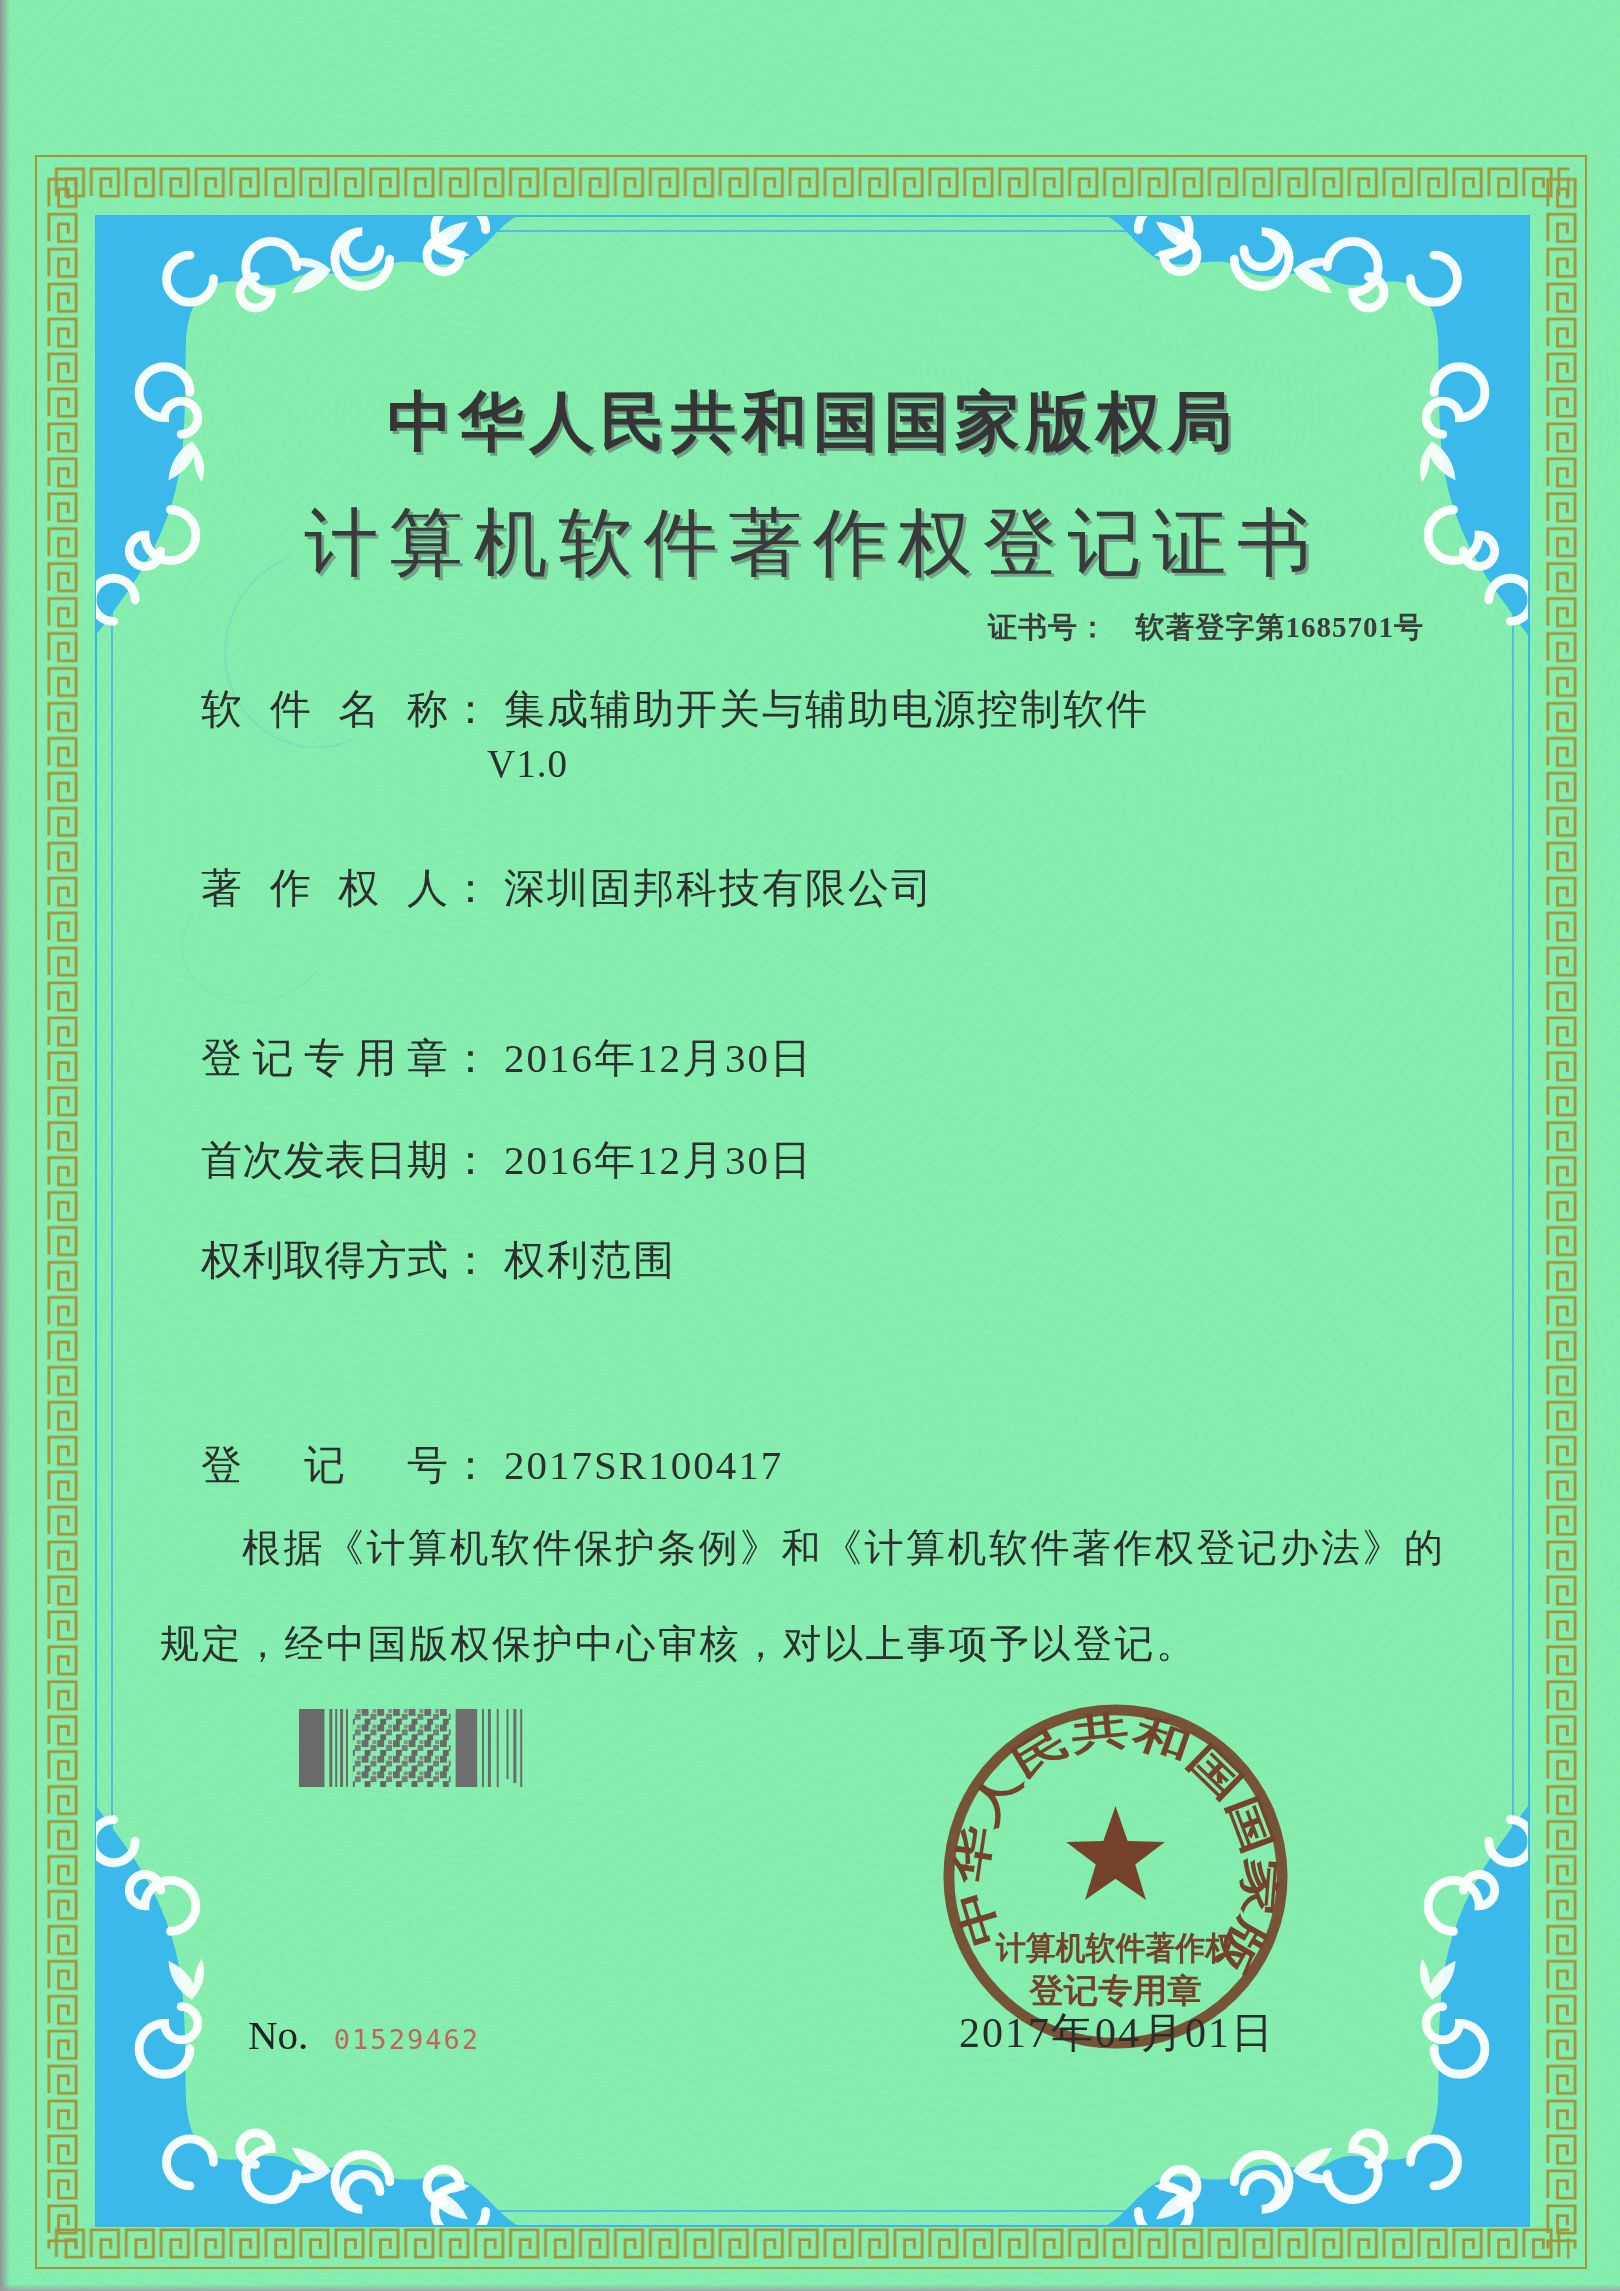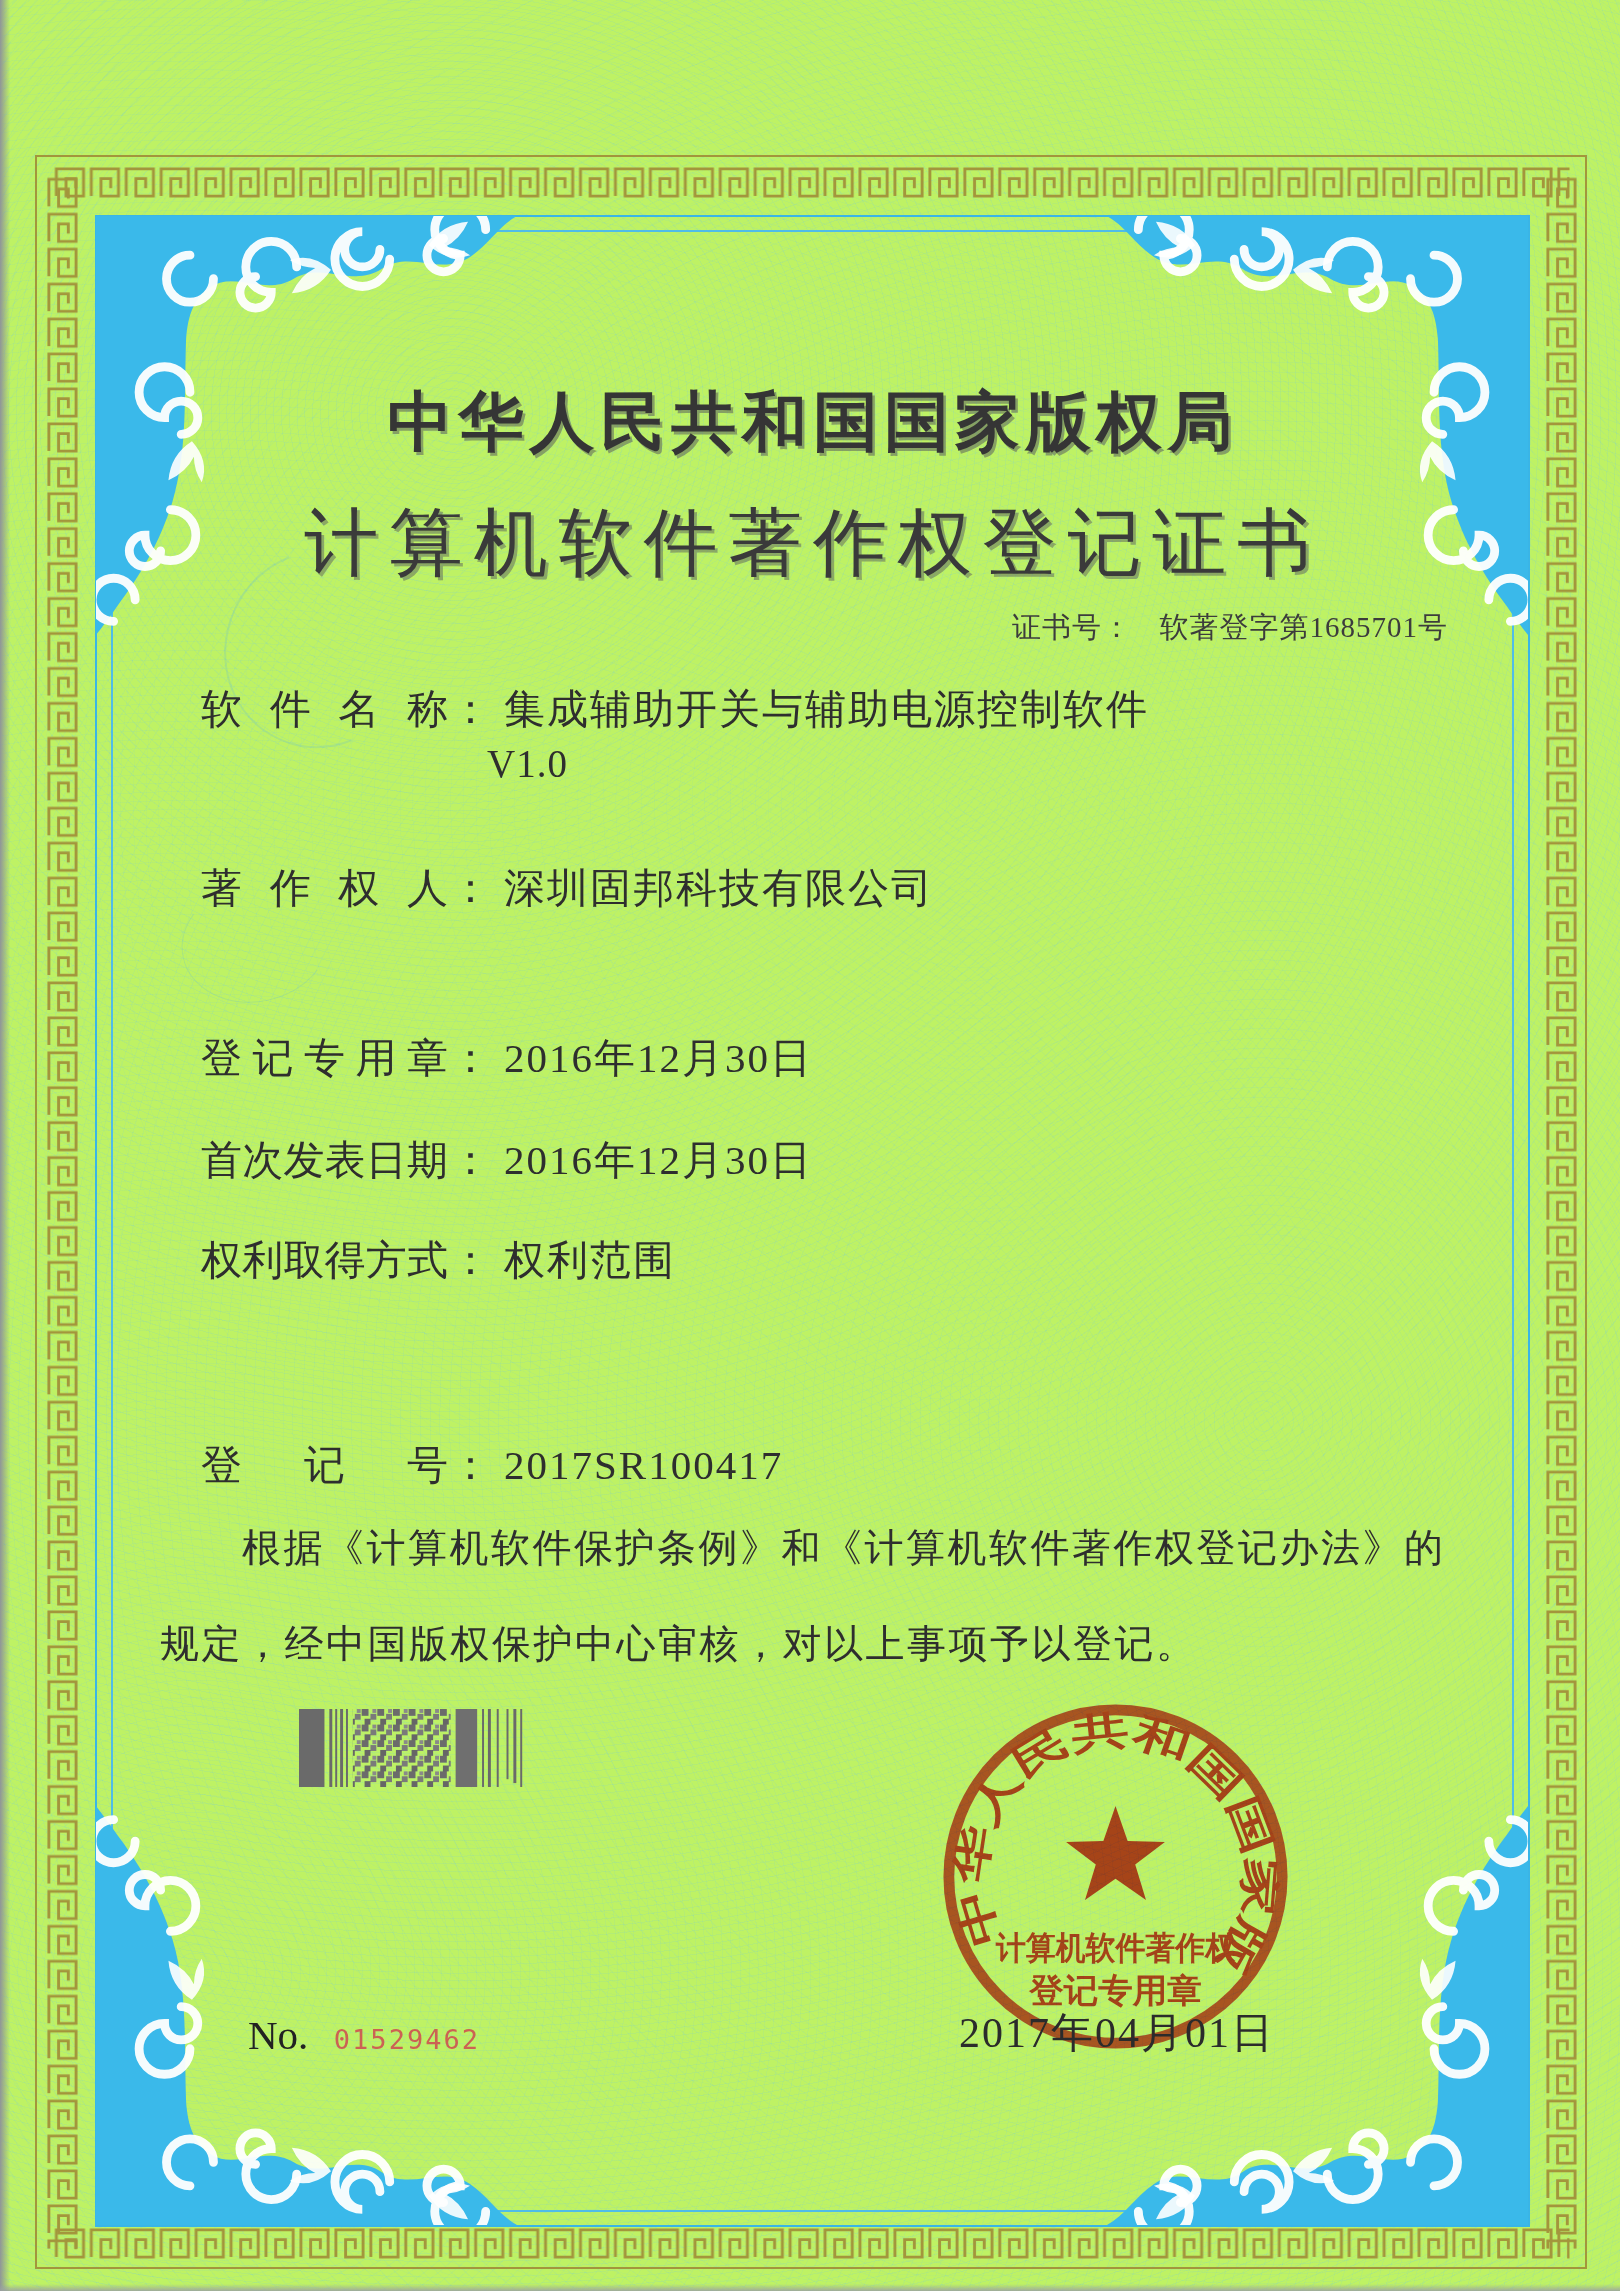"中华人民共和国国家版权局" .page { background-color: #bef264 -> #86efac }
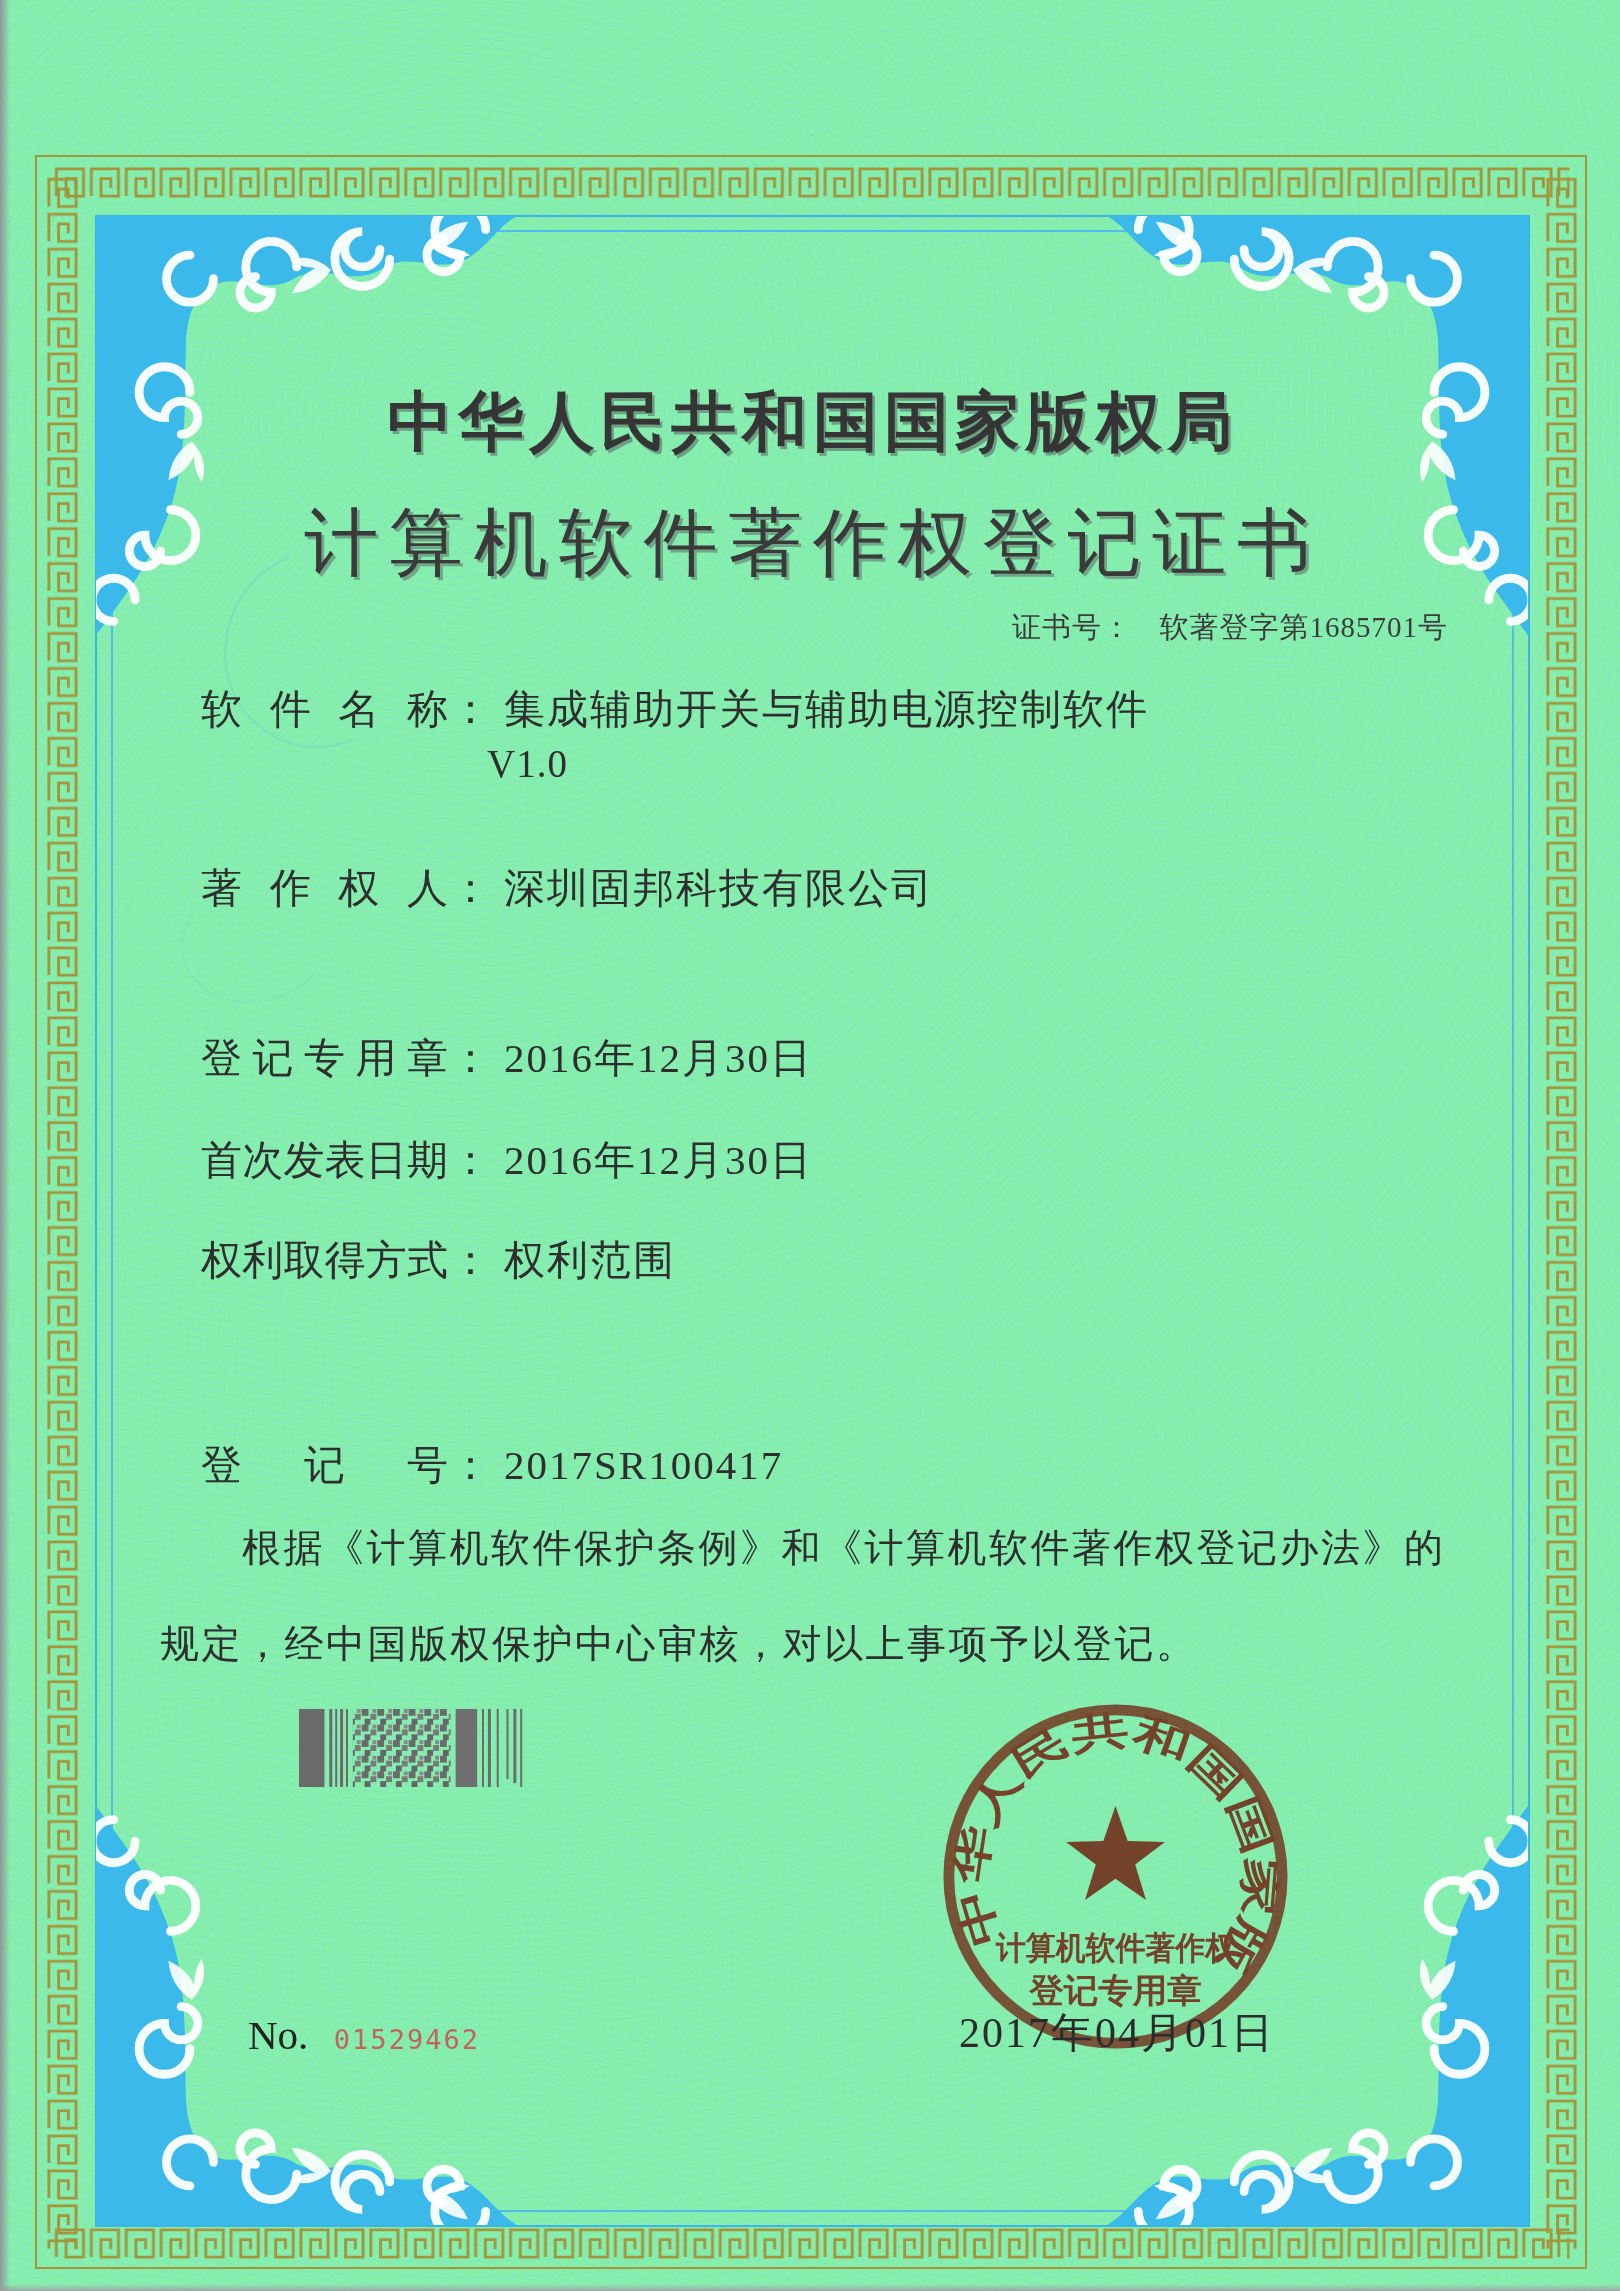"证书号： 软著登字第1685701号" .certno { font-weight: none -> bold; left: 1012px -> 988px }
